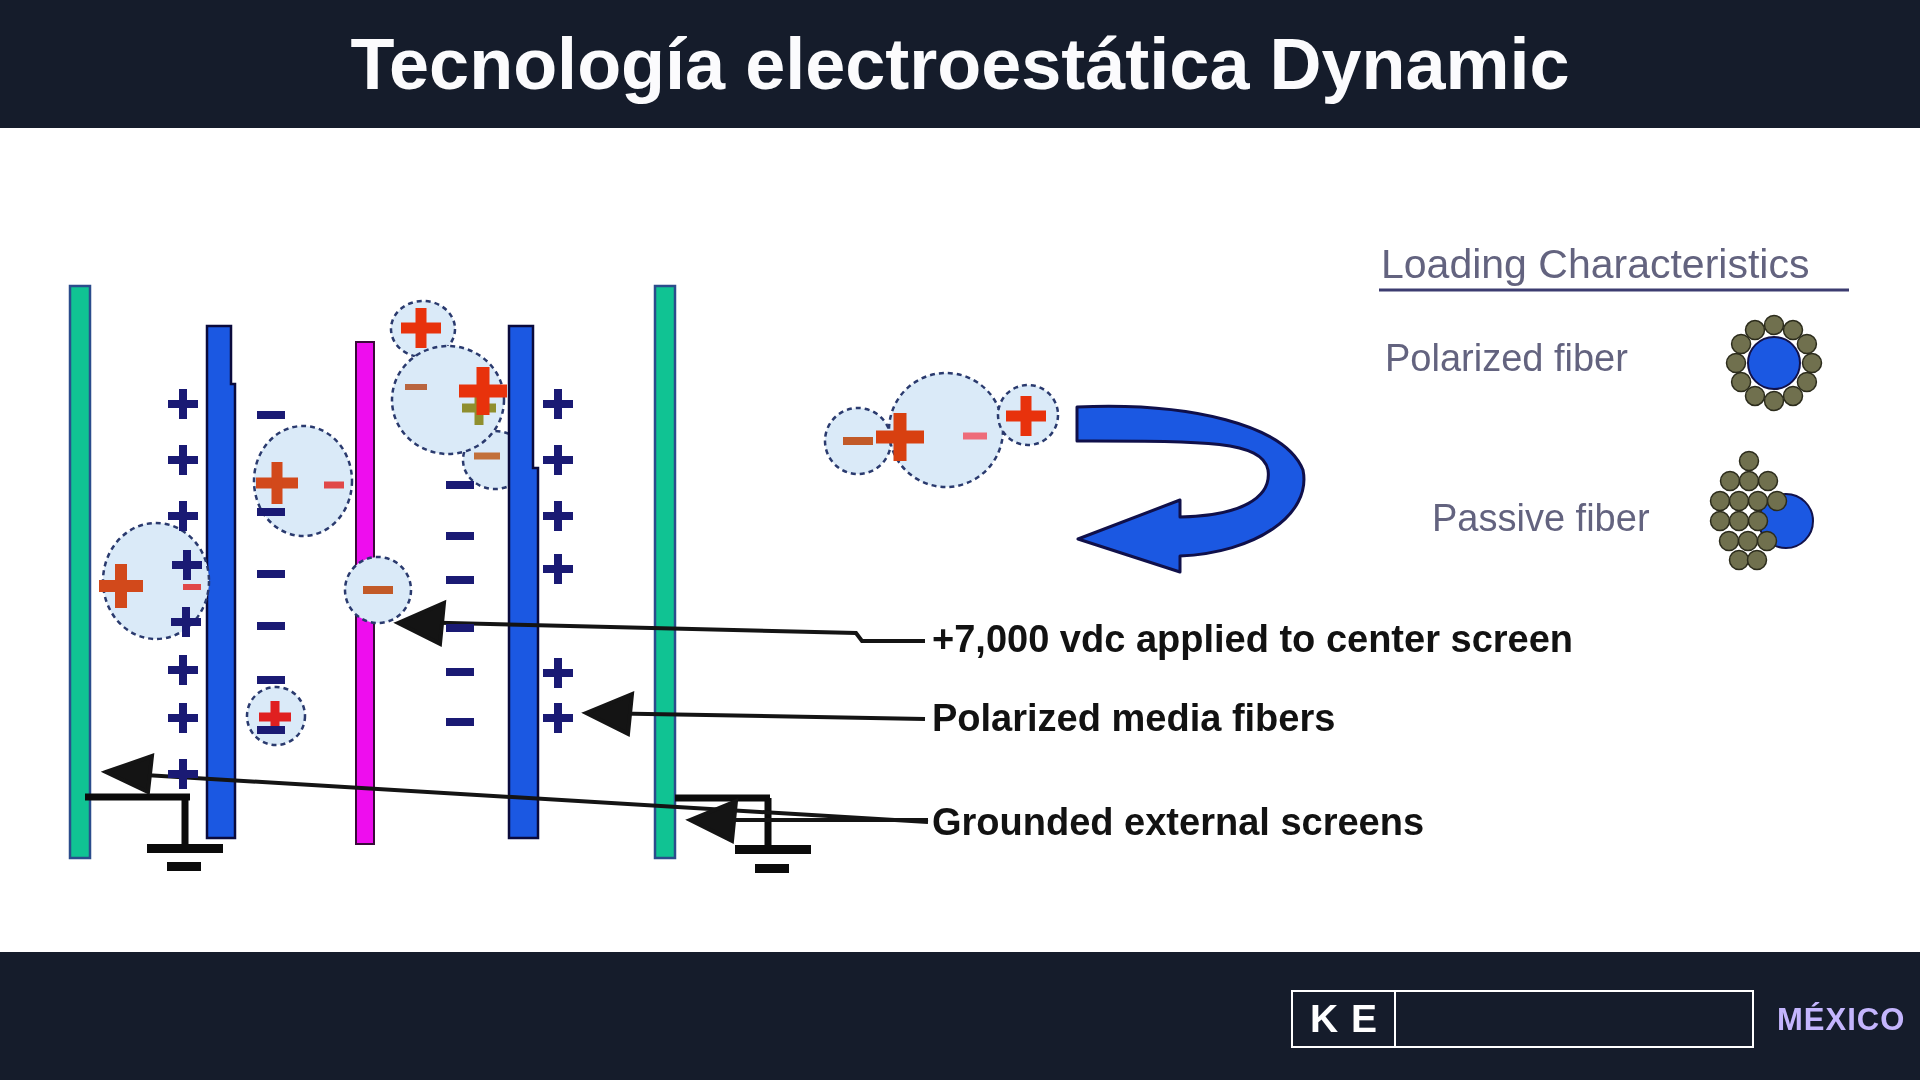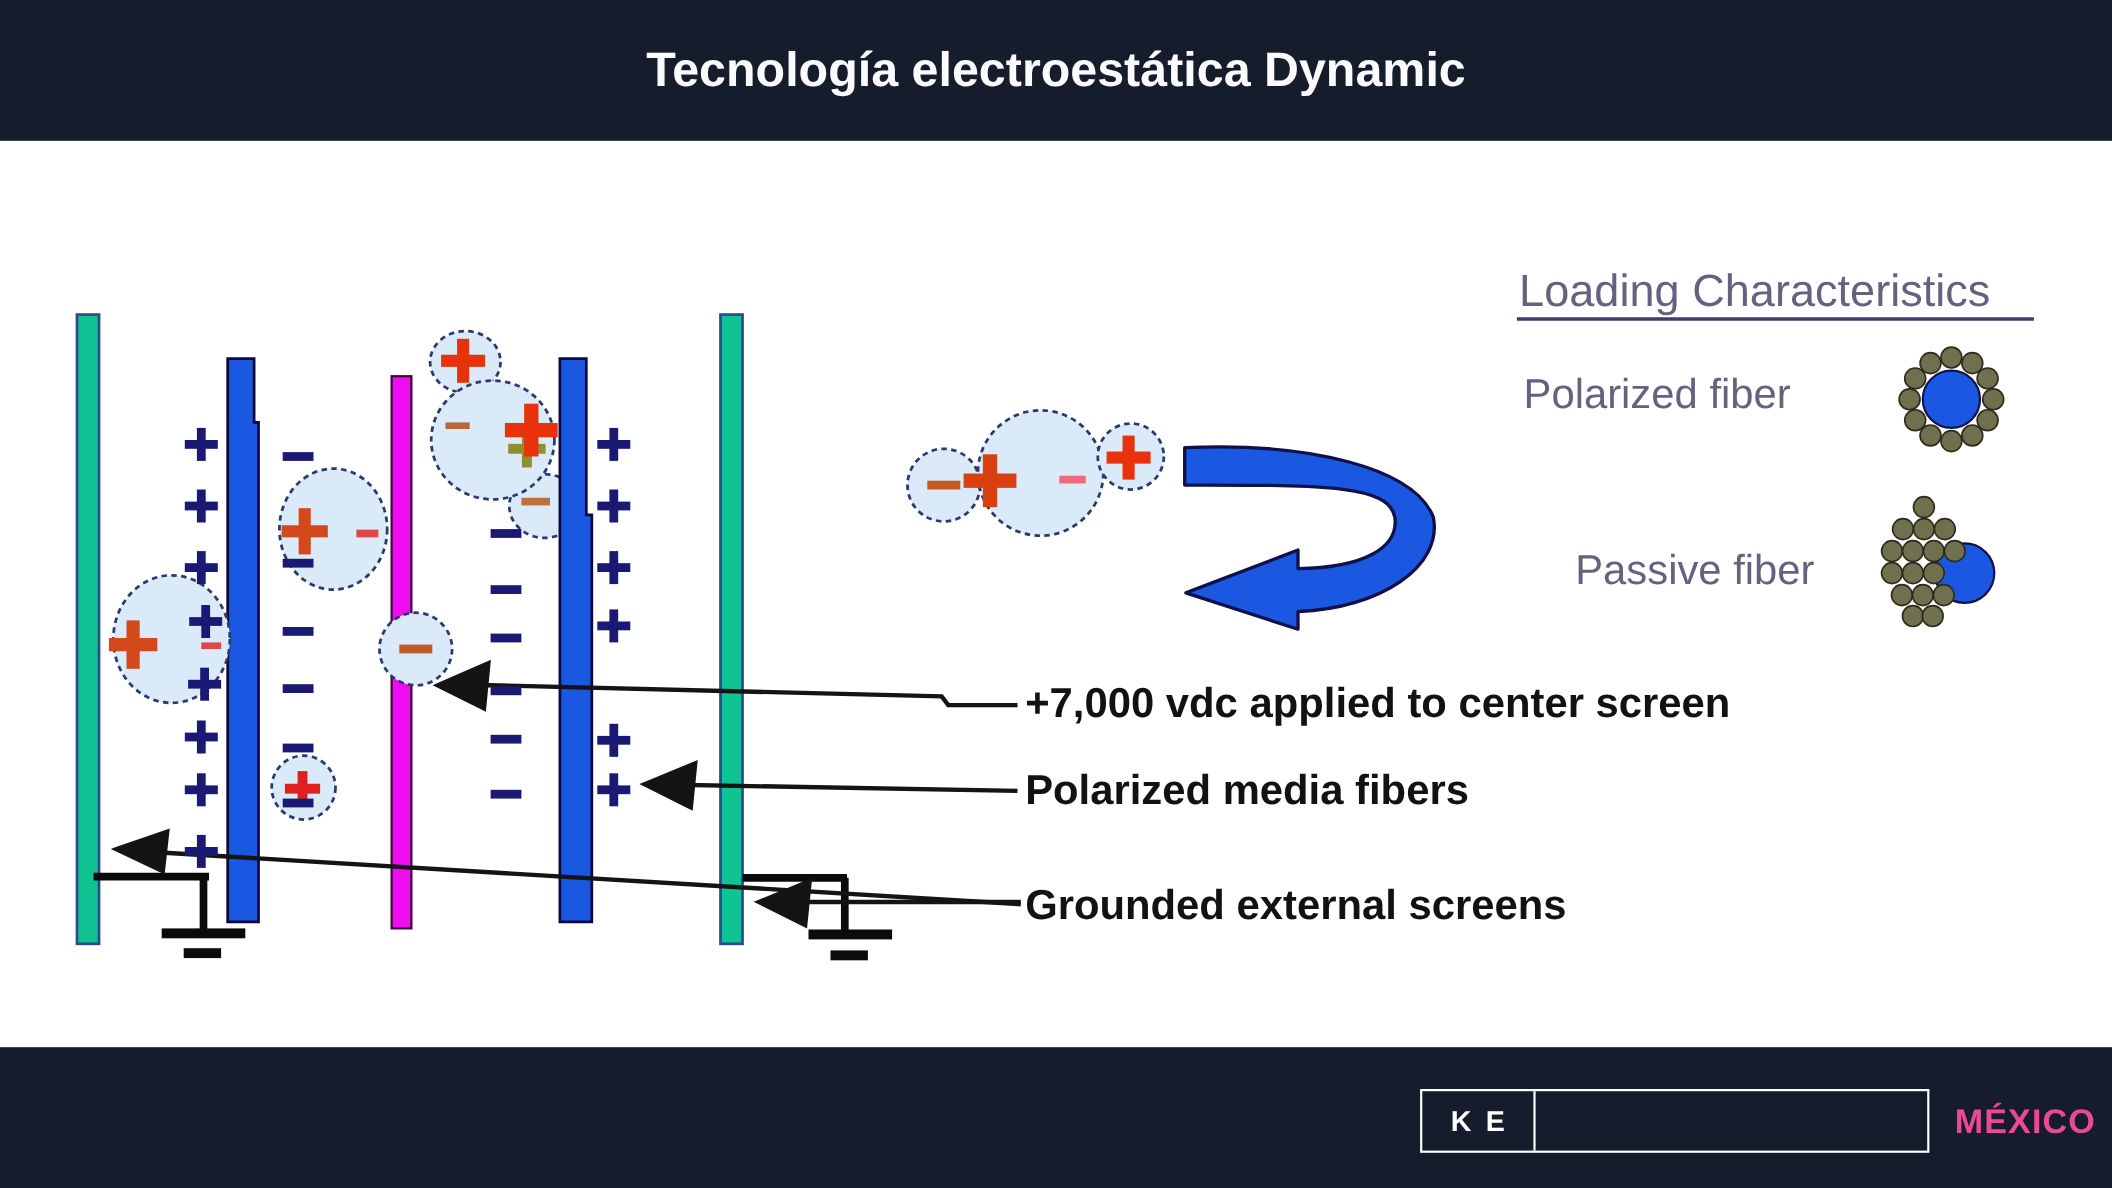"Tecnología electroestática Dynamic" .topbar h1 { font-size: 44px -> 72px }
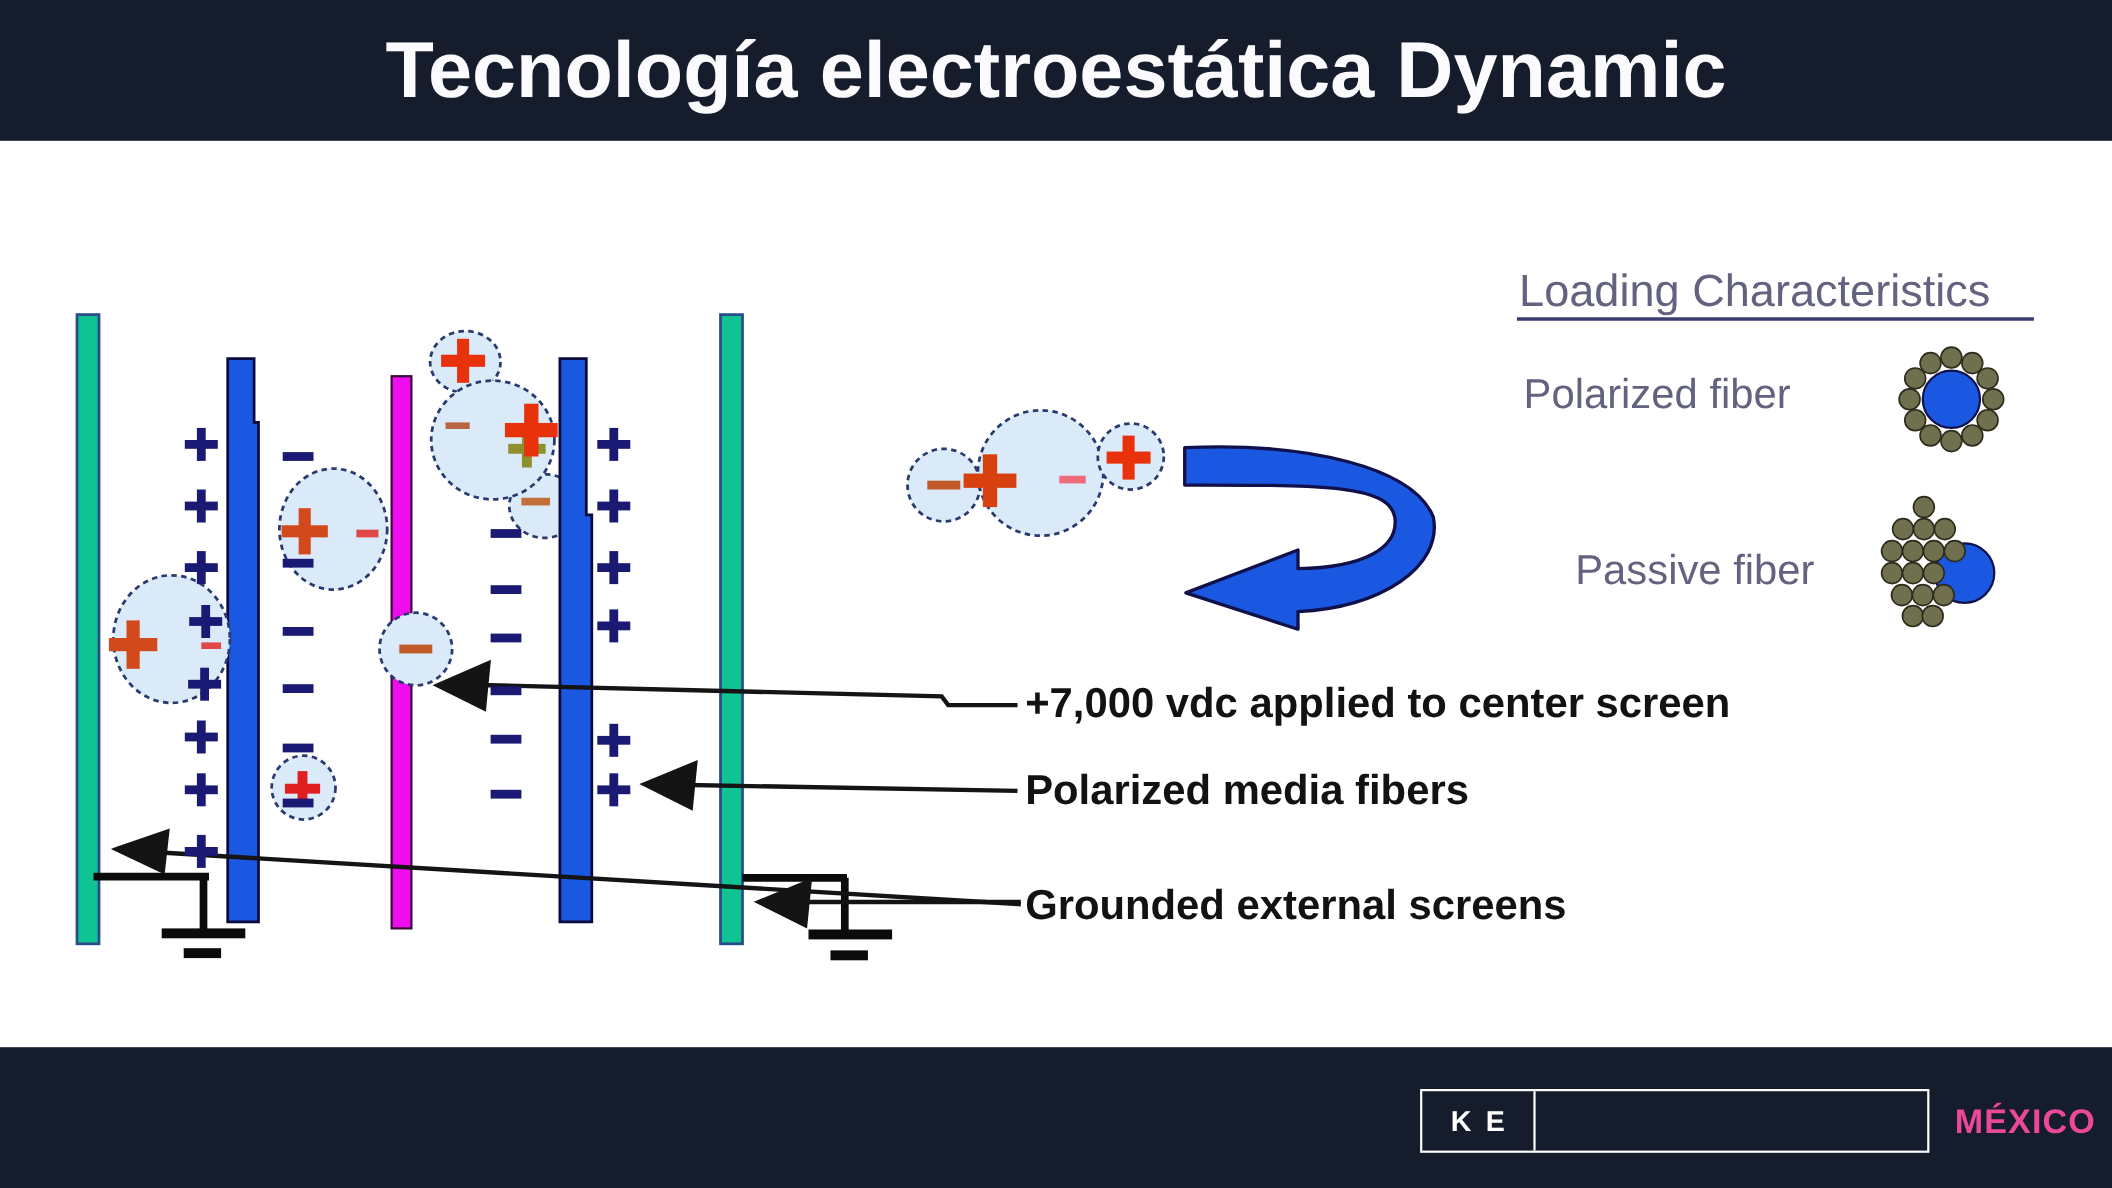"KE" .logo-cell { font-size: 26px -> 39px }
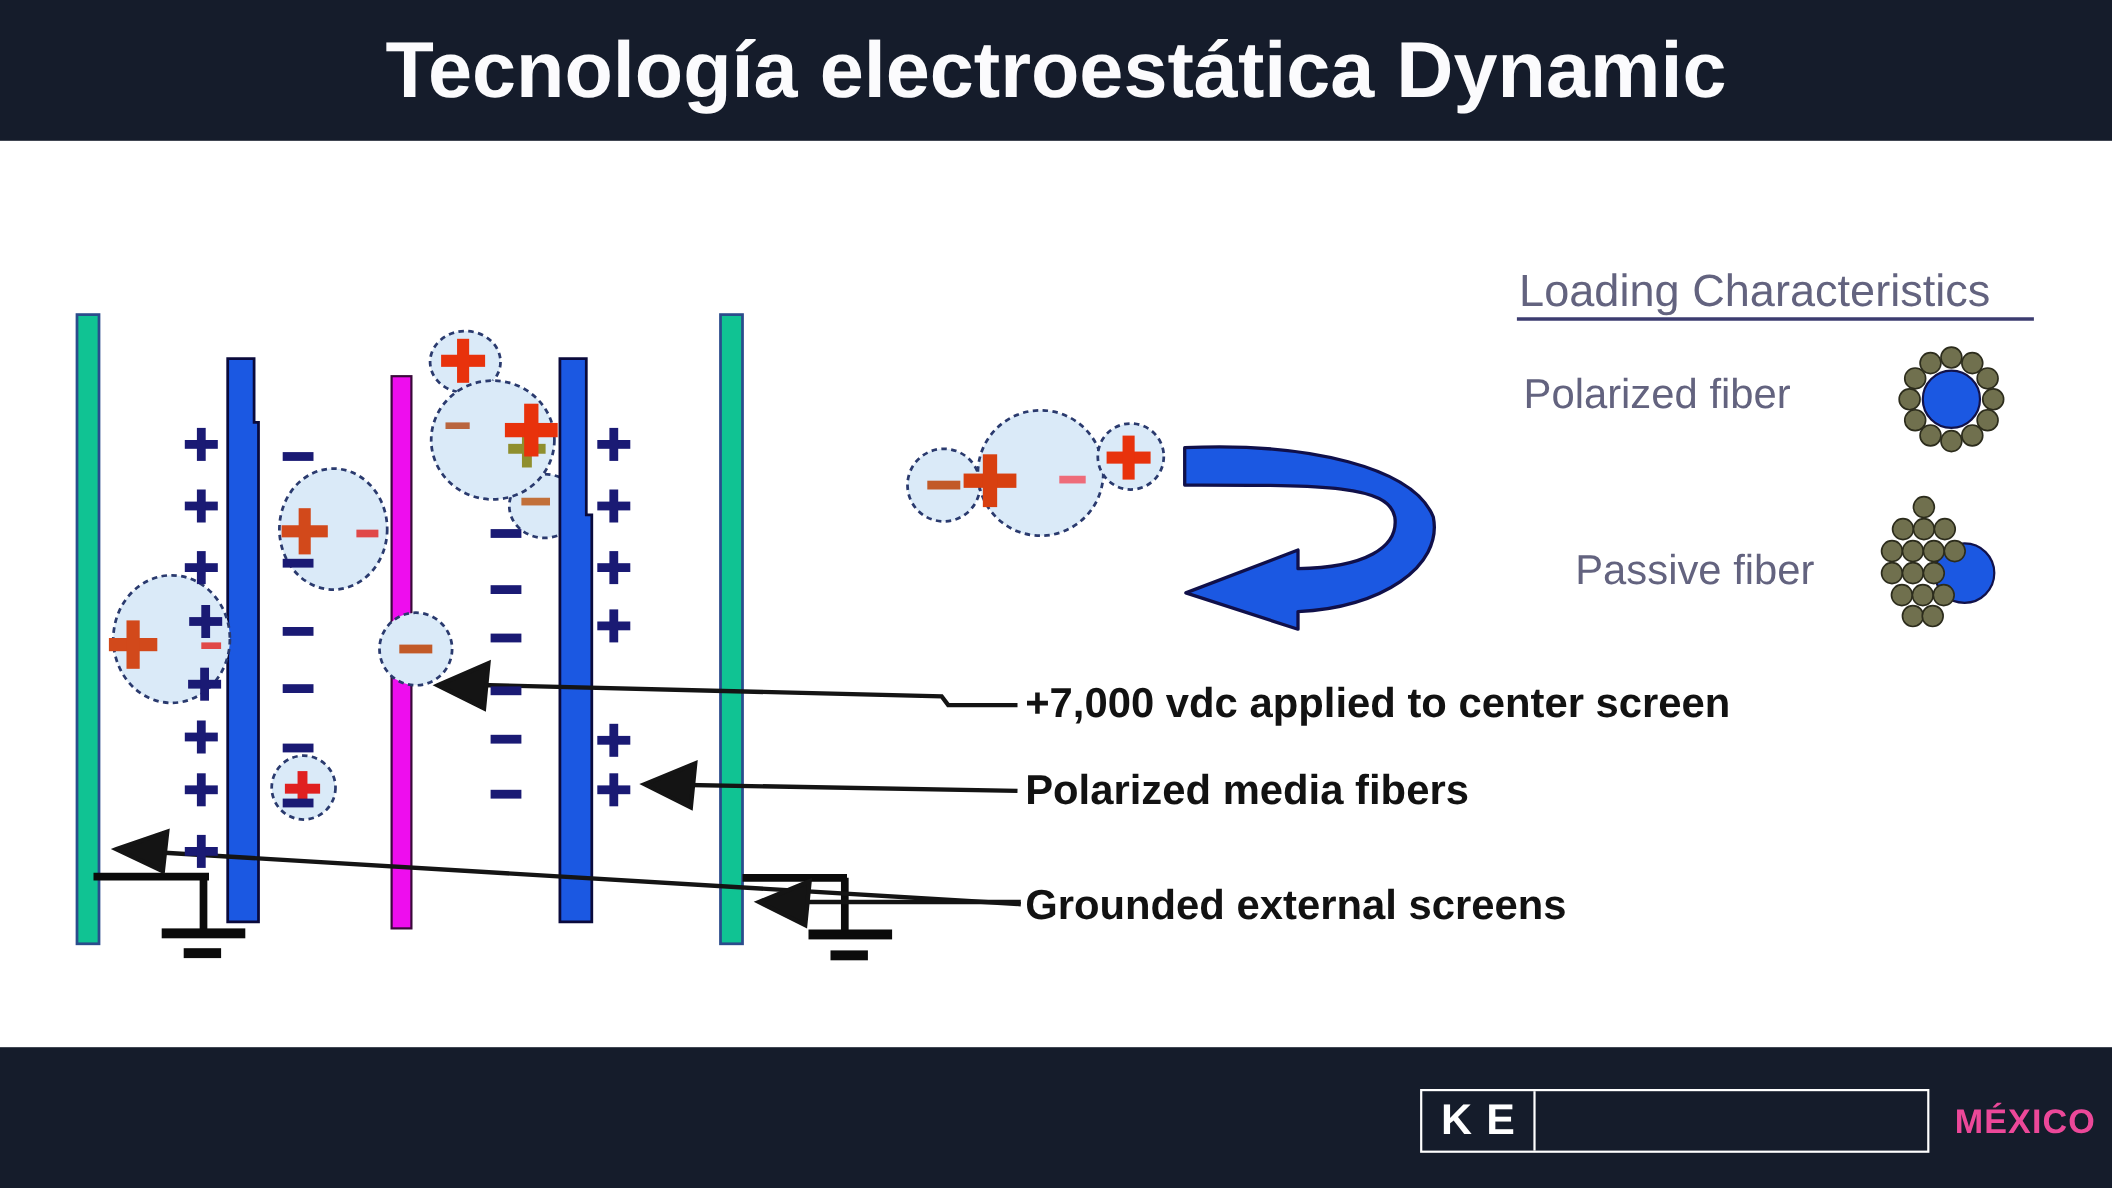"MÉXICO" .logo-region { color: #ec4899 -> #c4b5fd }
